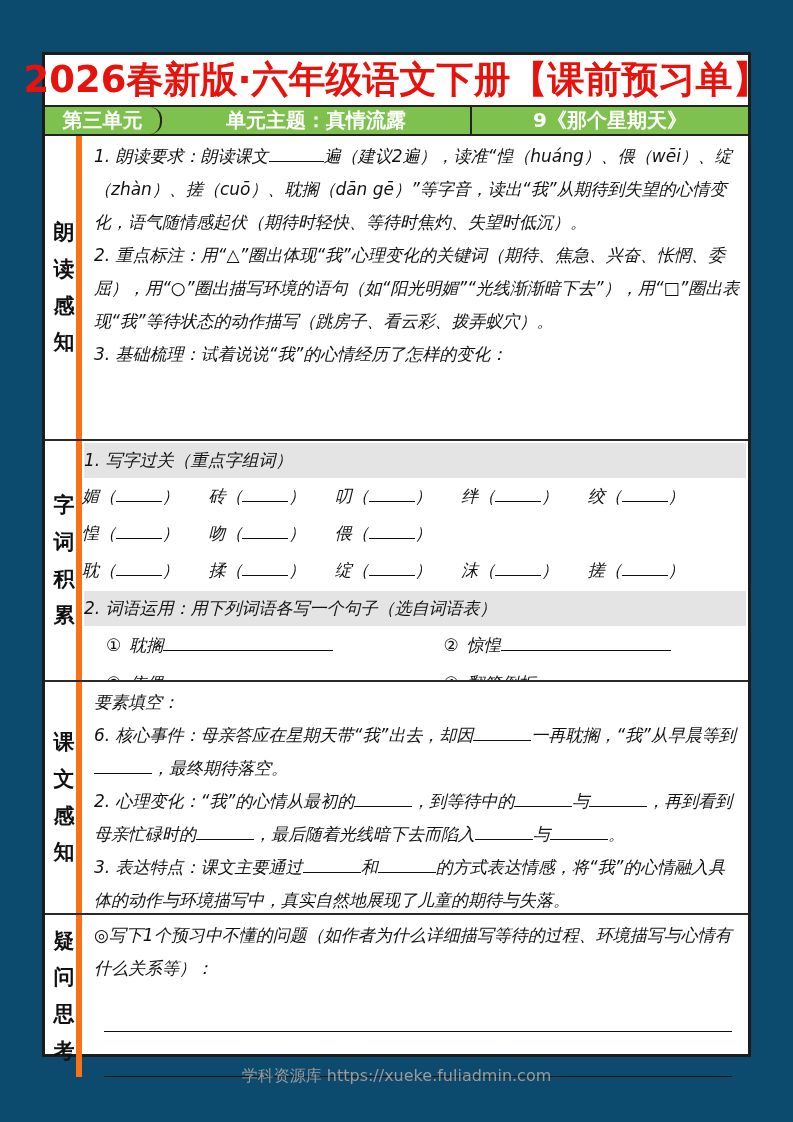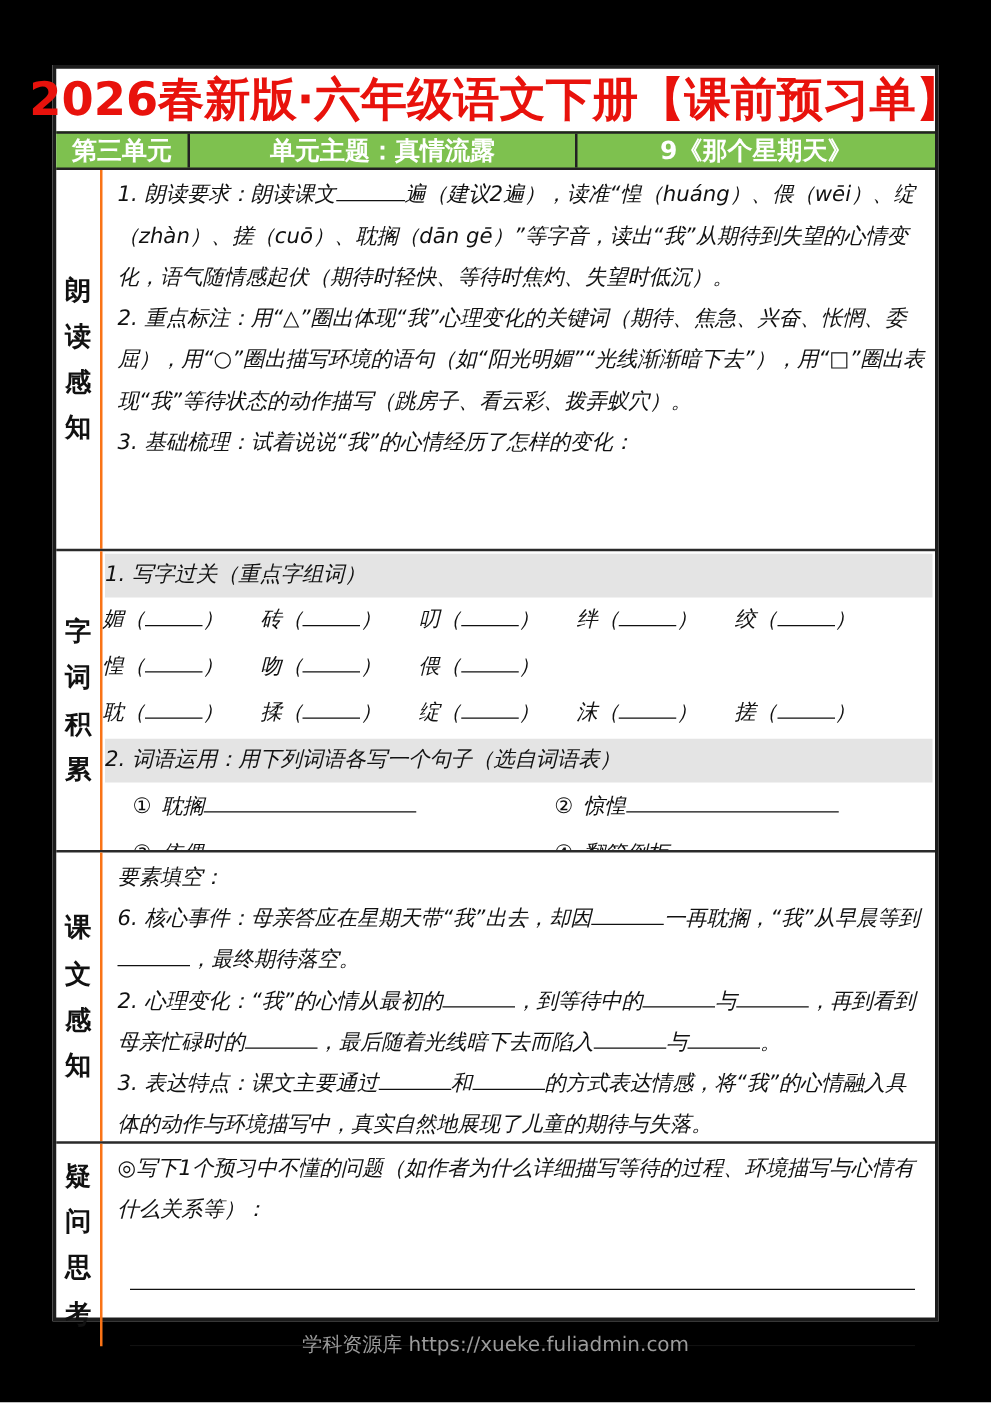"2026春新版·六年级语文下册【课前预习单】" .page { background: #000000 -> #0c4a6e }
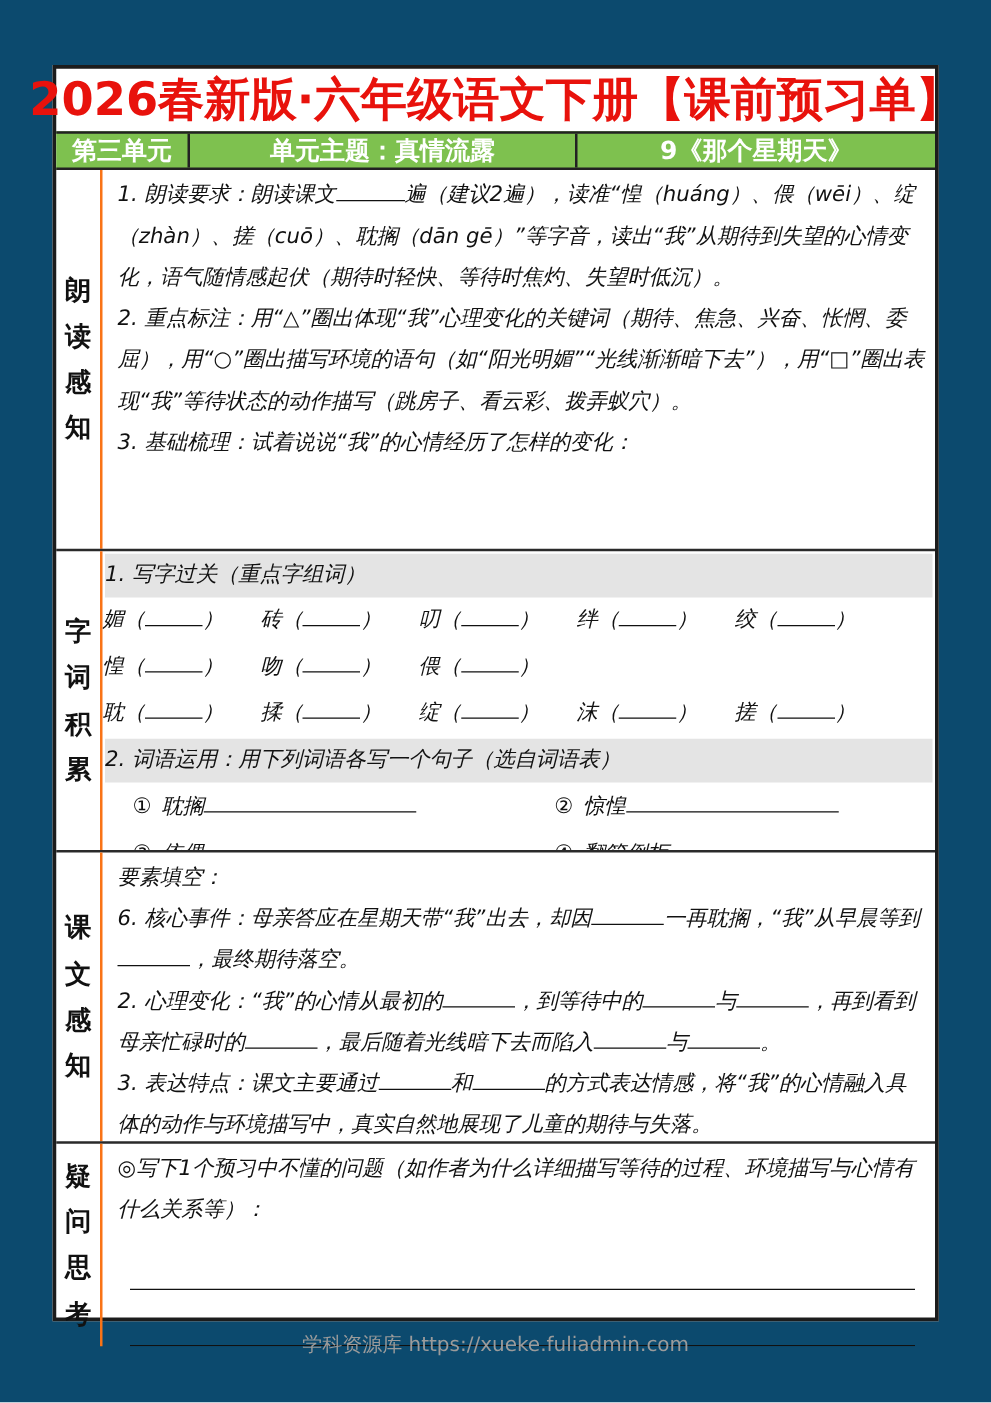"第三单元" .gh-unit { border-radius: none -> 12px; width: 107px -> 117px }
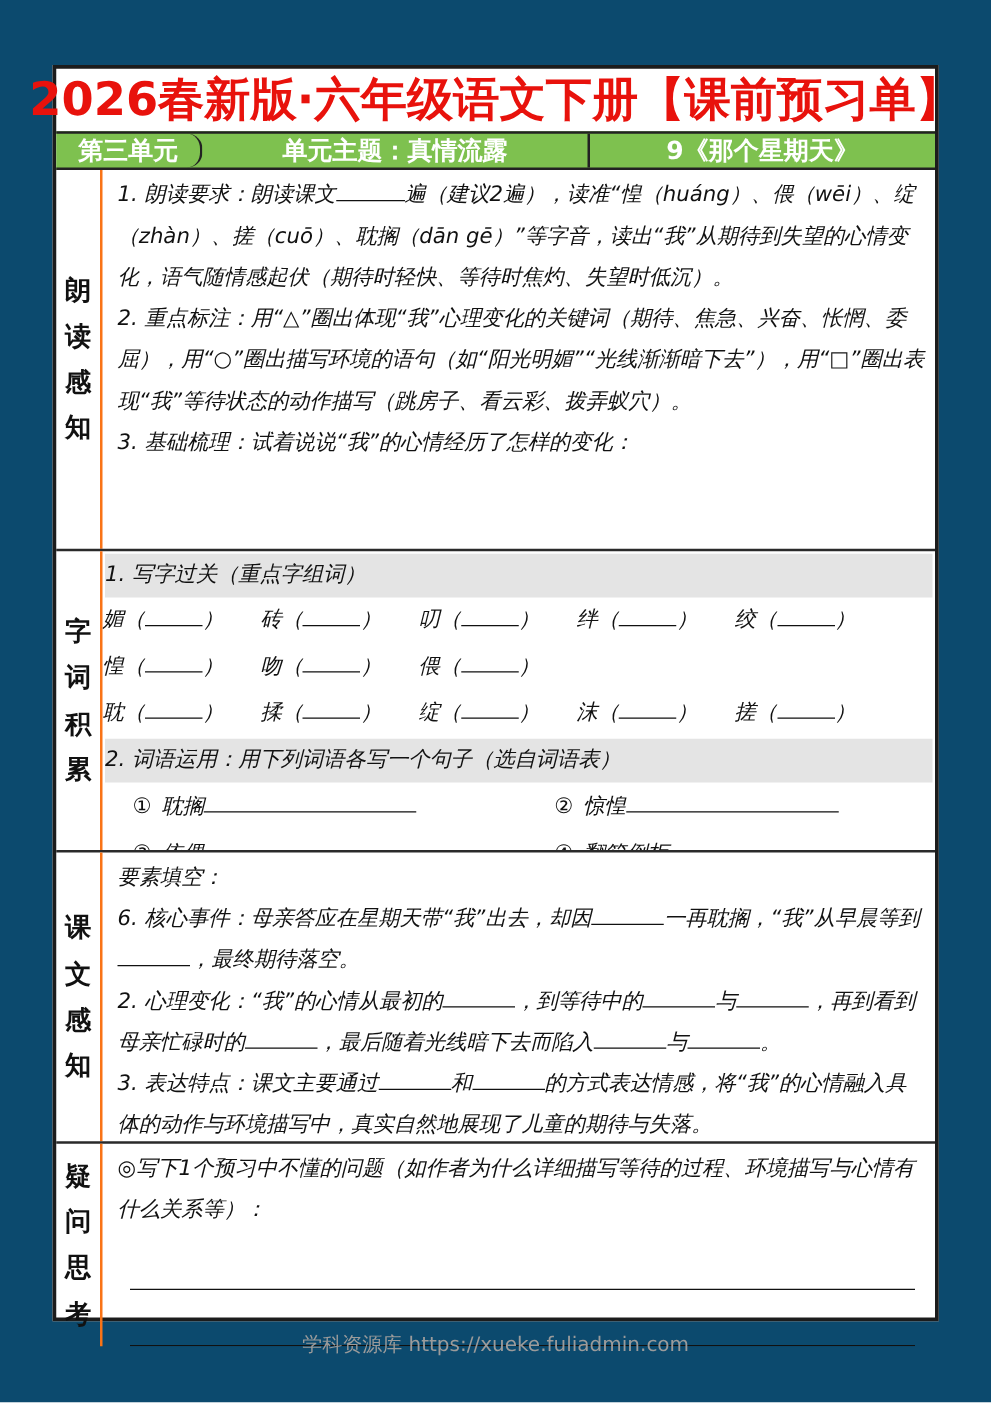"朗读感知" .label-cell { border-right: 2px solid #f97316 -> 6px solid #f97316; justify-content: center -> flex-end }
